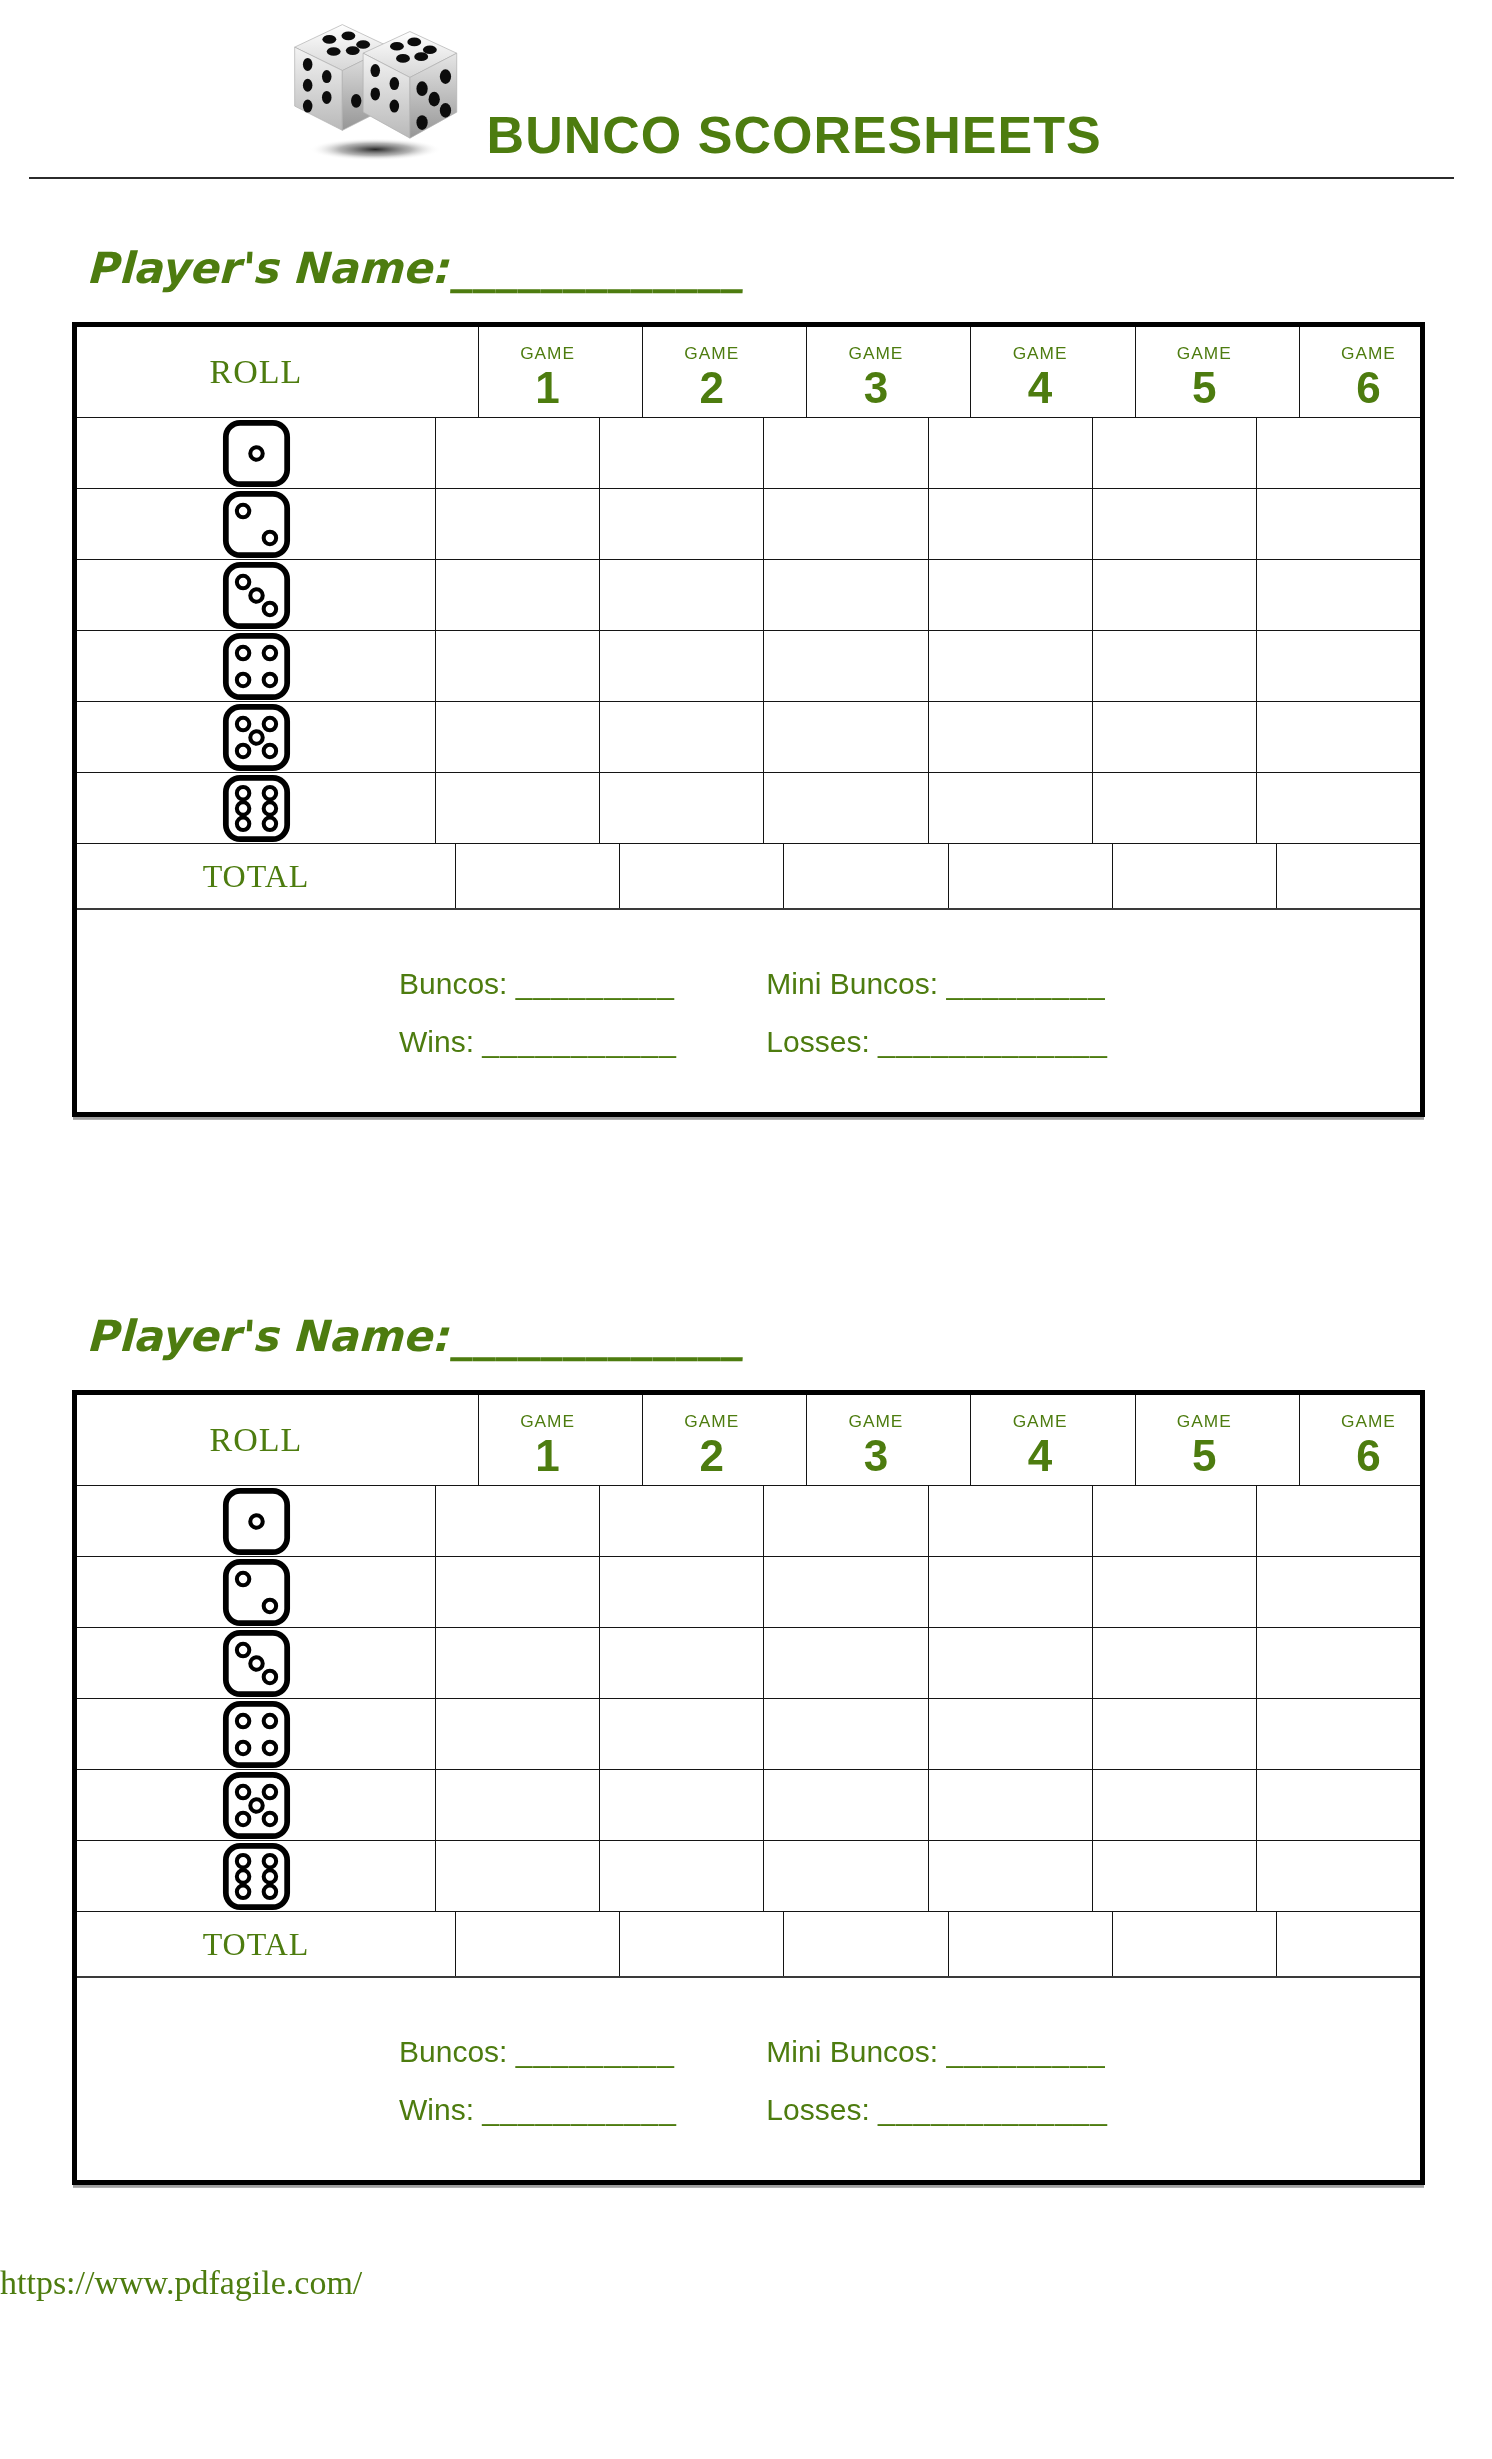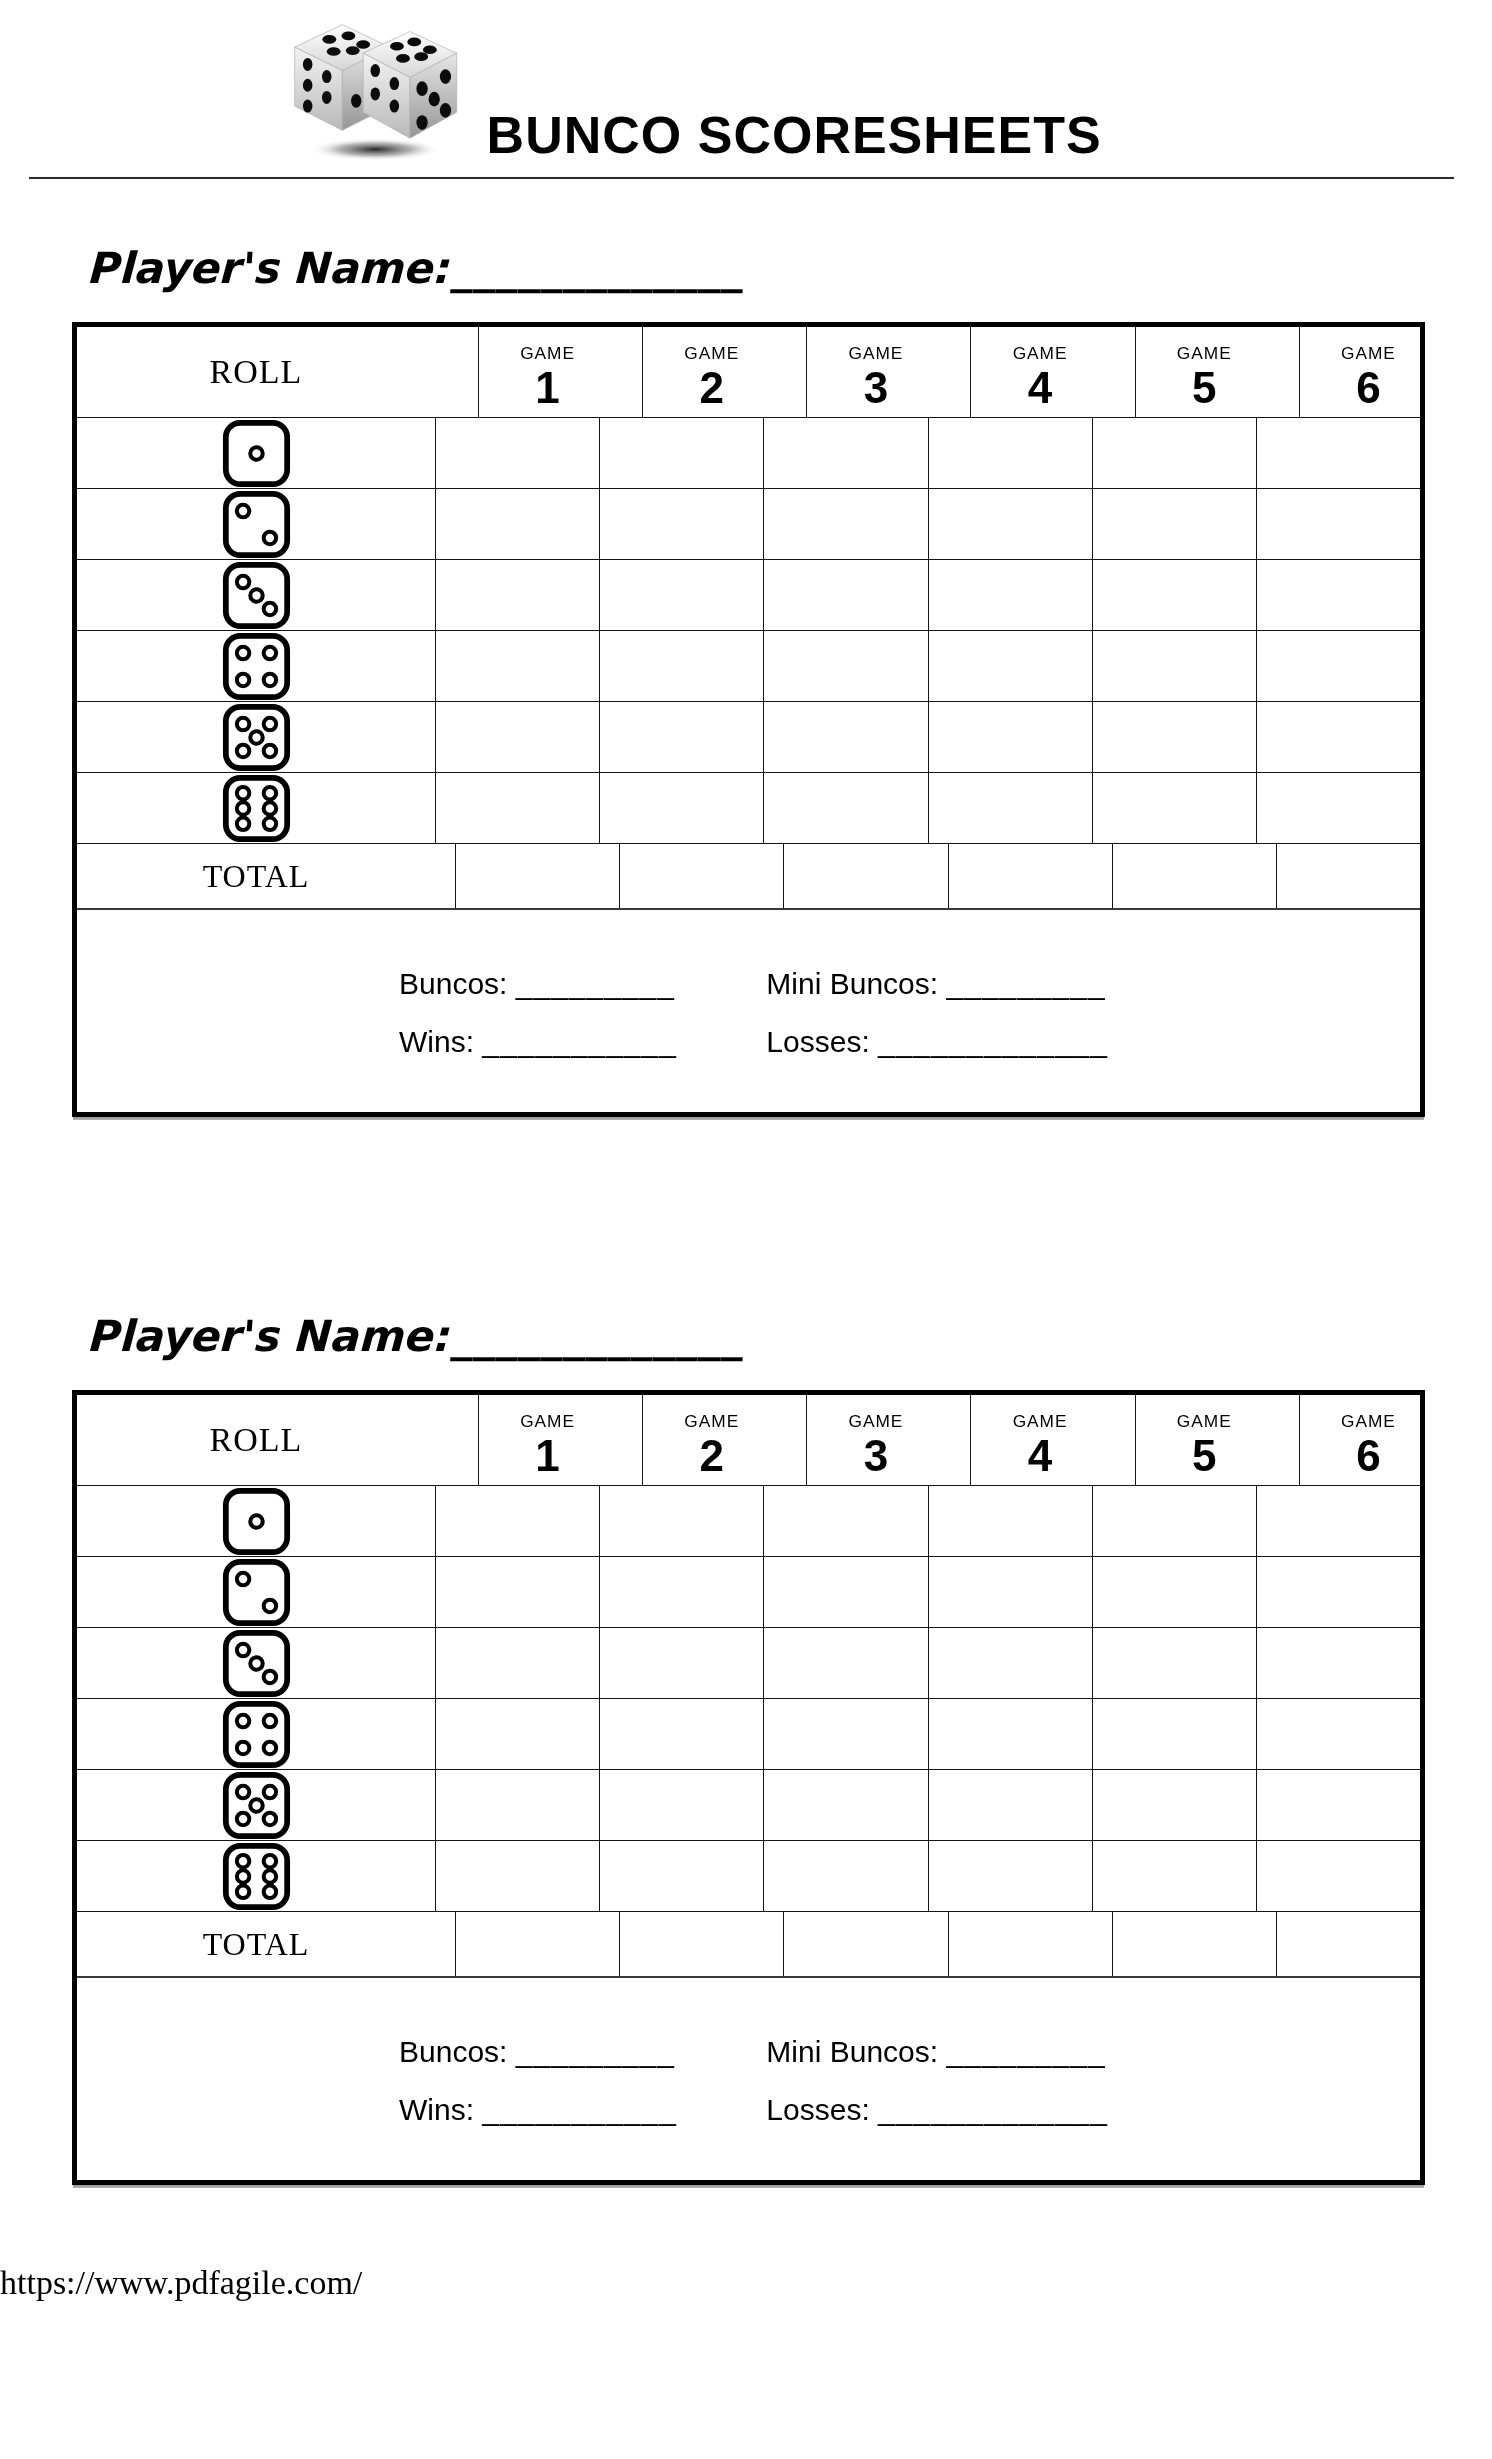"BUNCO SCORESHEETS" .page { color: #000000 -> #4d7c0f }
